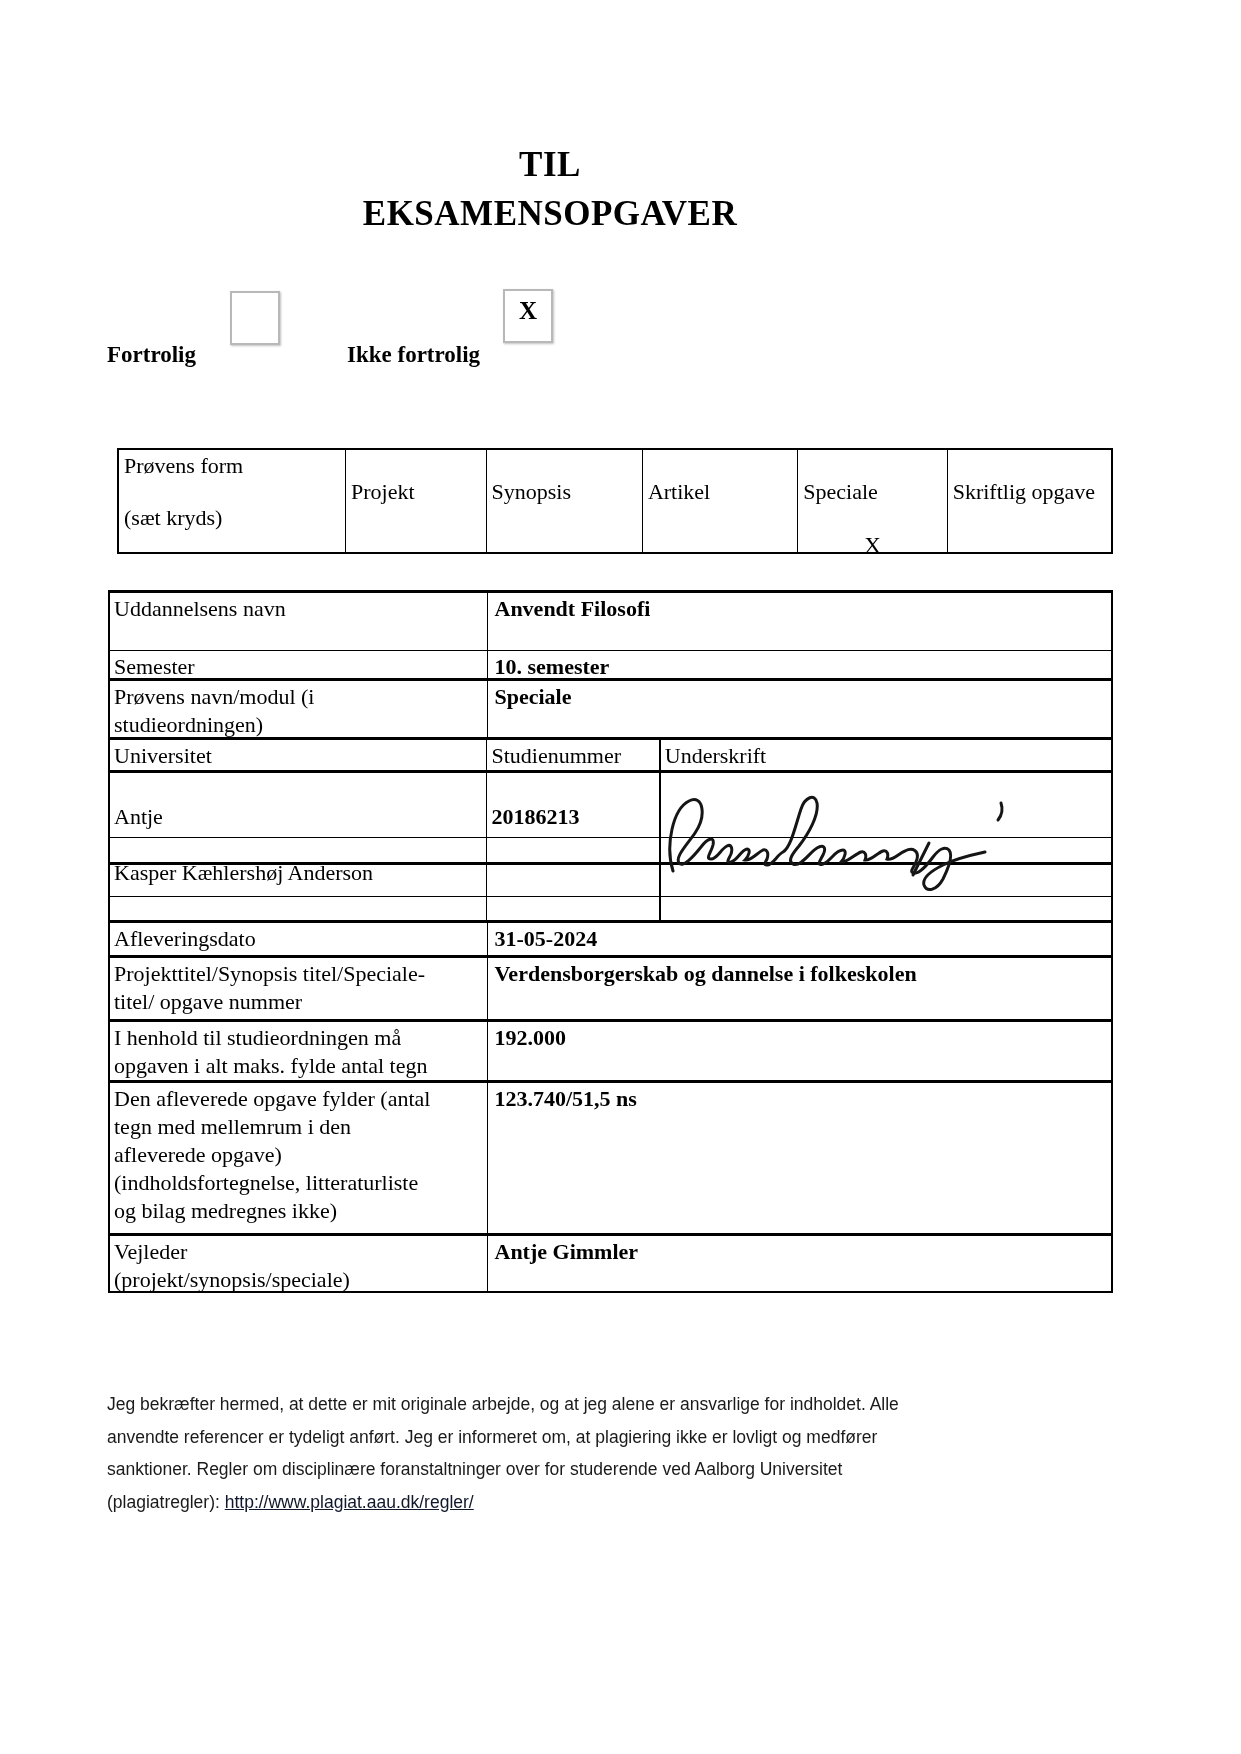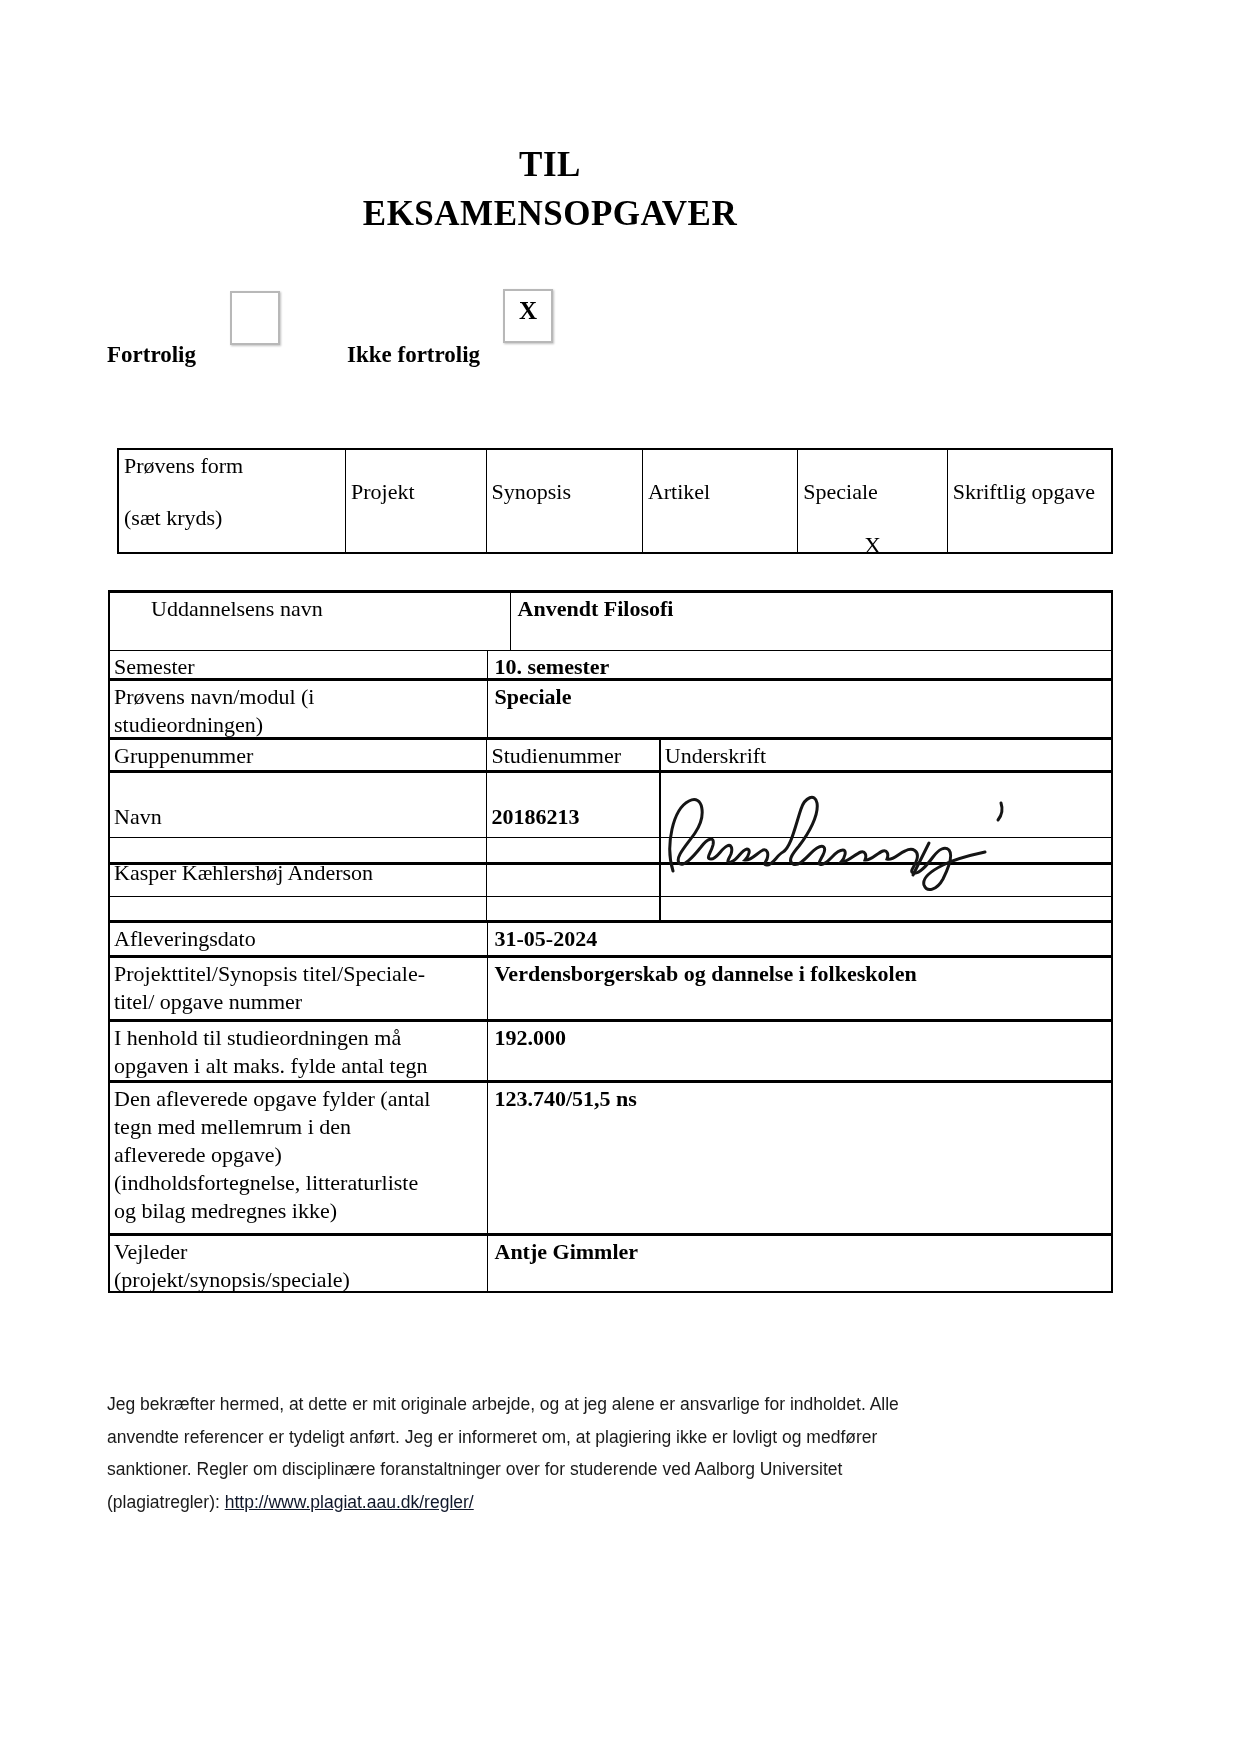"Uddannelsens navn" .h58 { padding-left: 37px -> none }
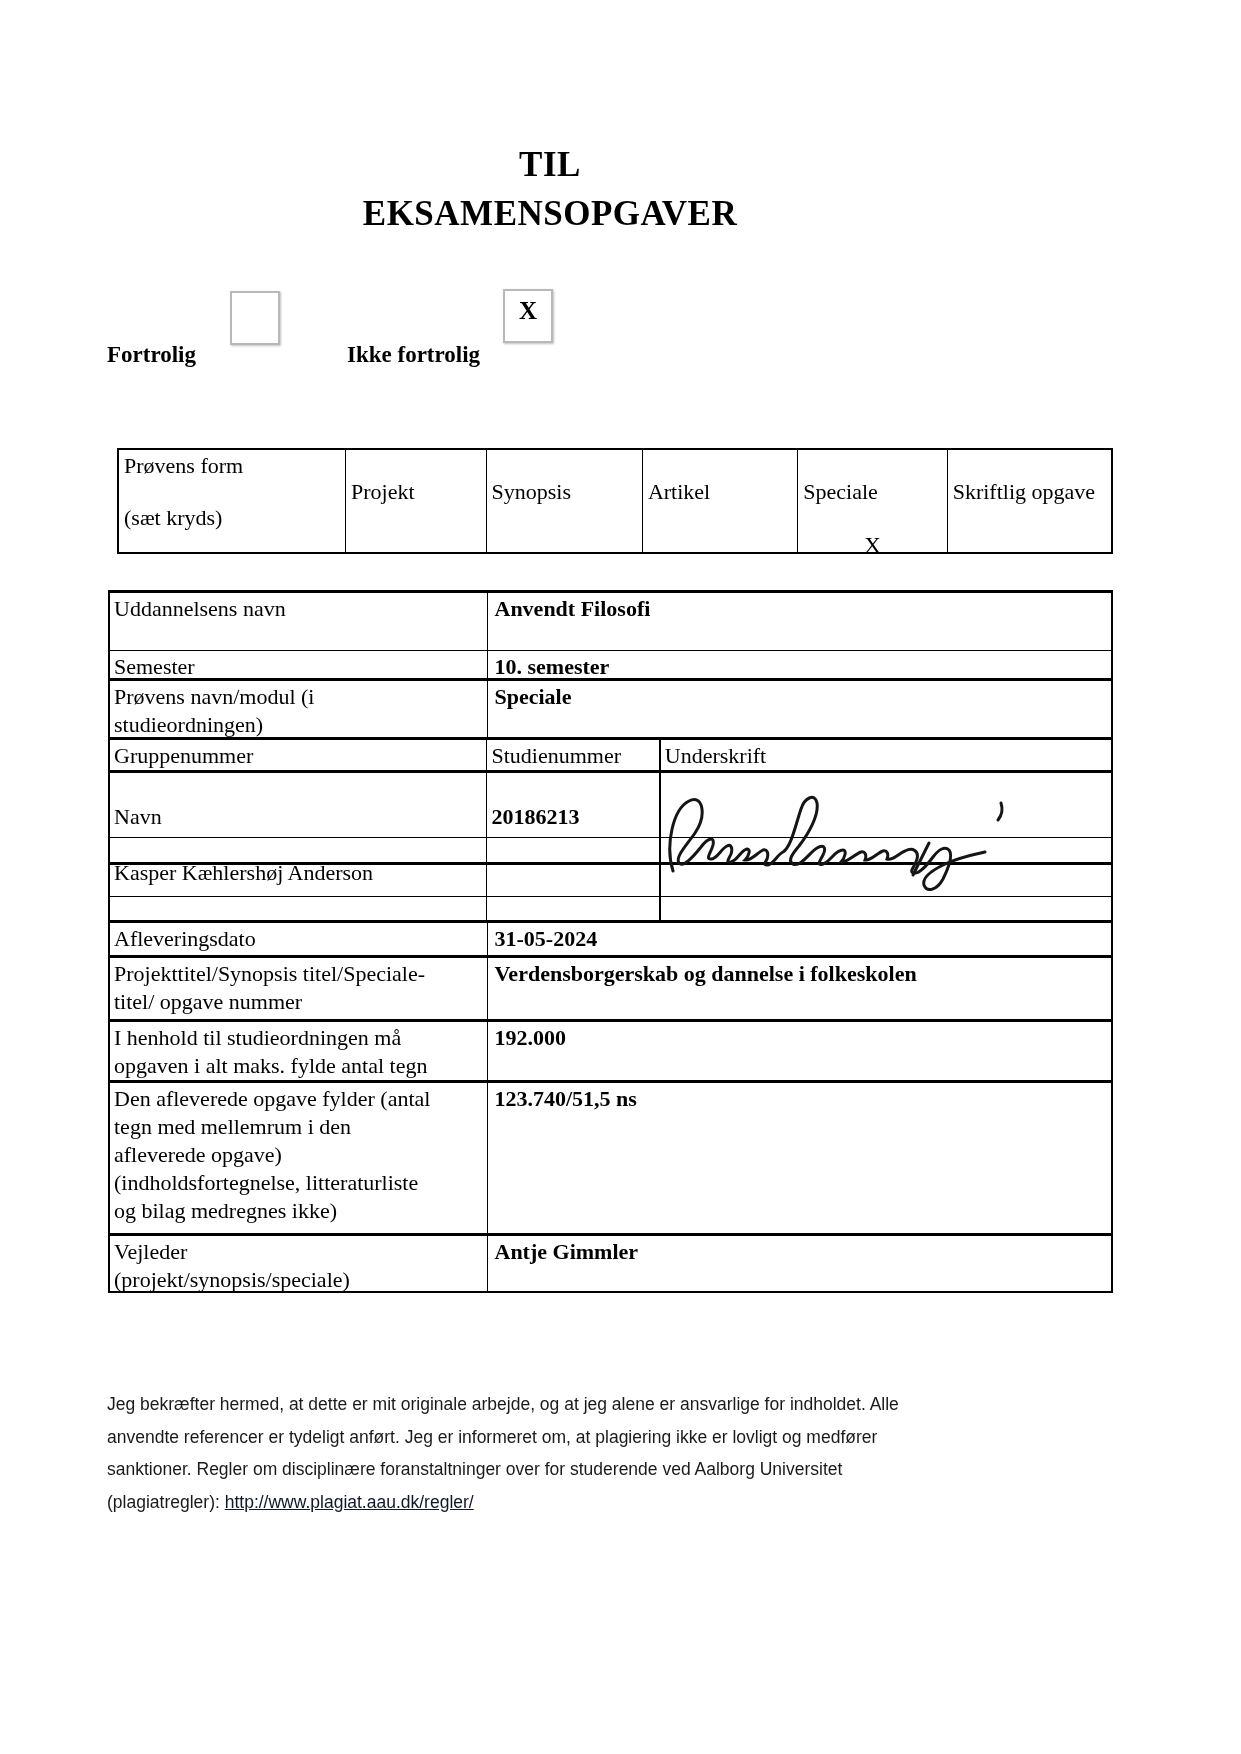"Gruppenummer" div.t2-cell { text: Gruppenummer -> Universitet }
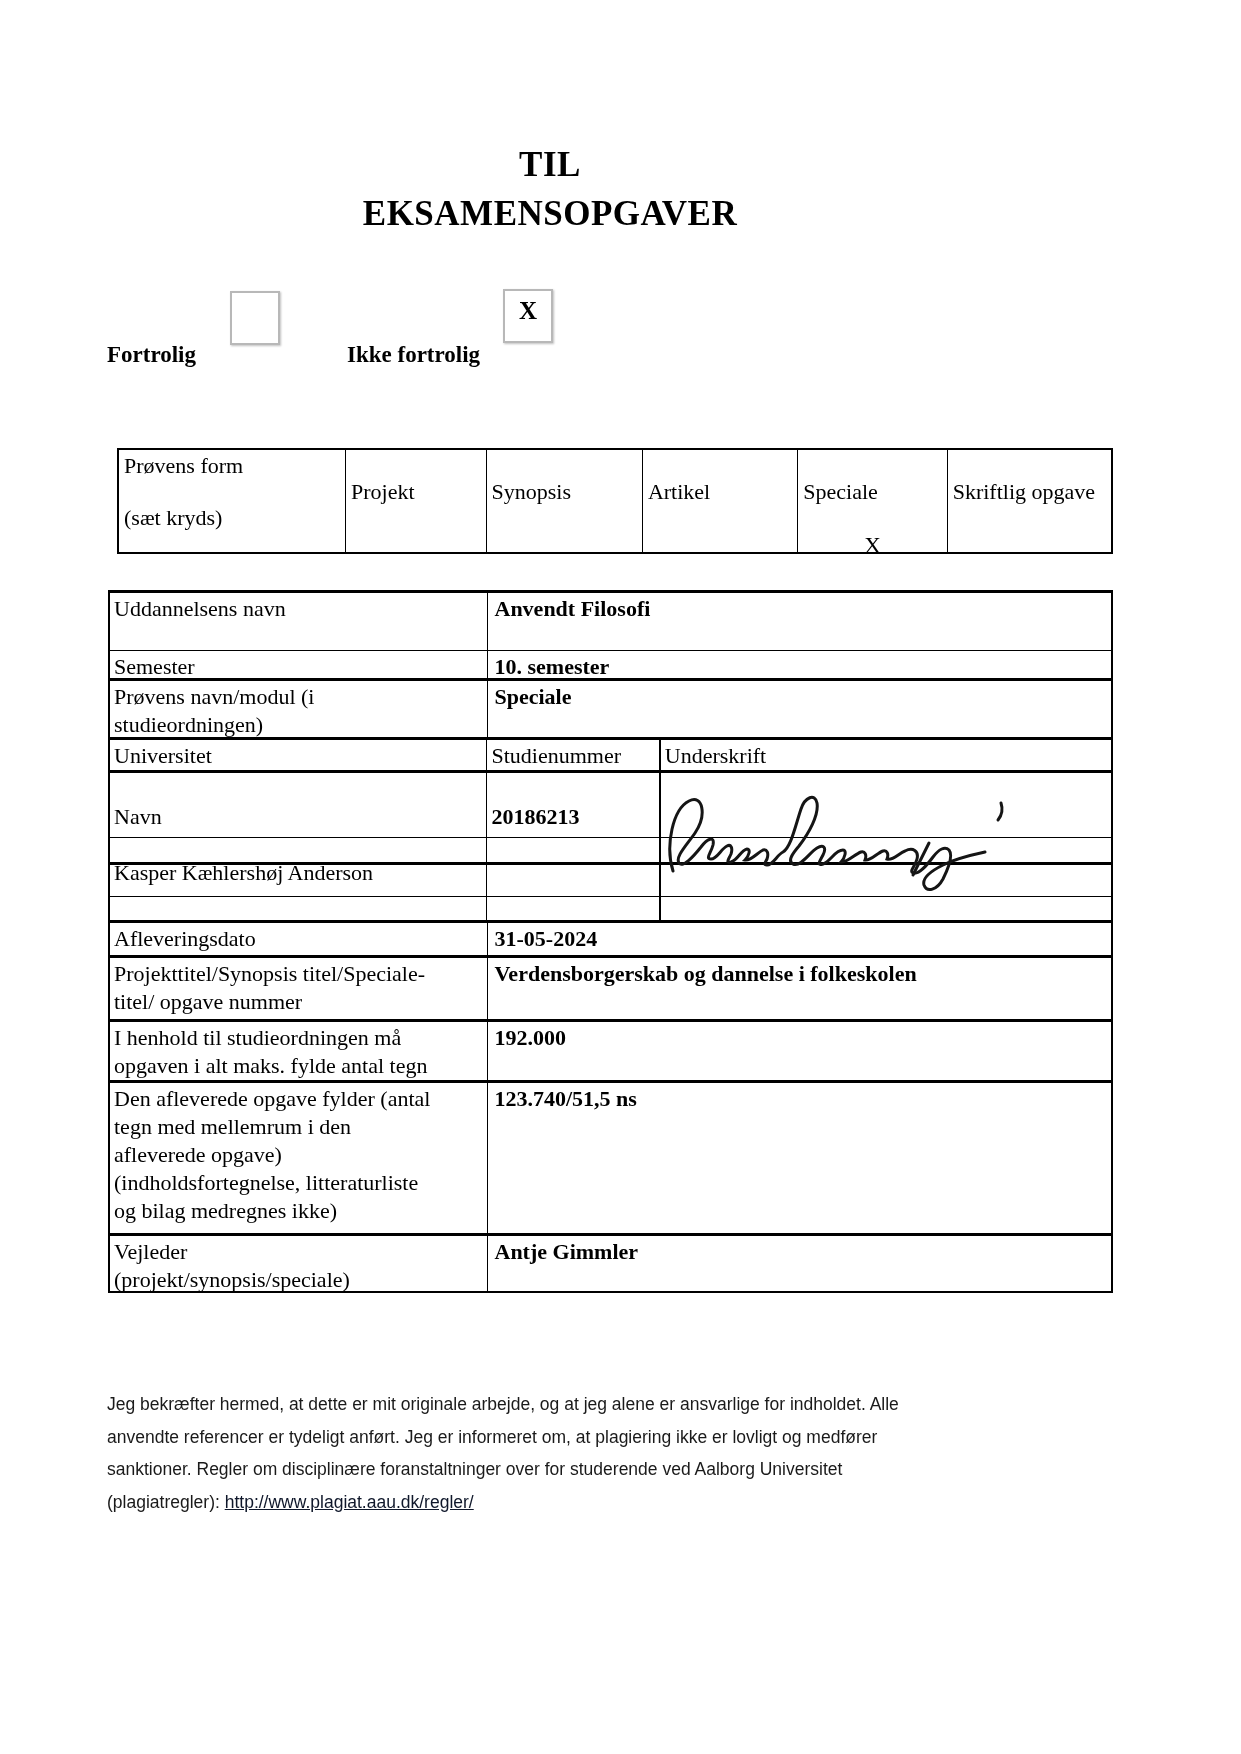"Navn" div { text: Navn -> Antje }
